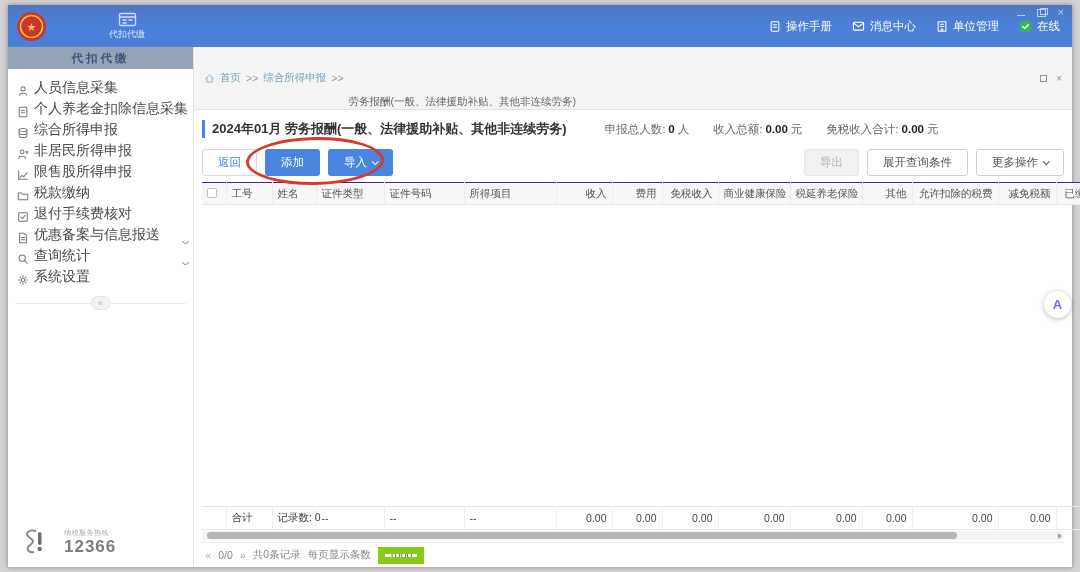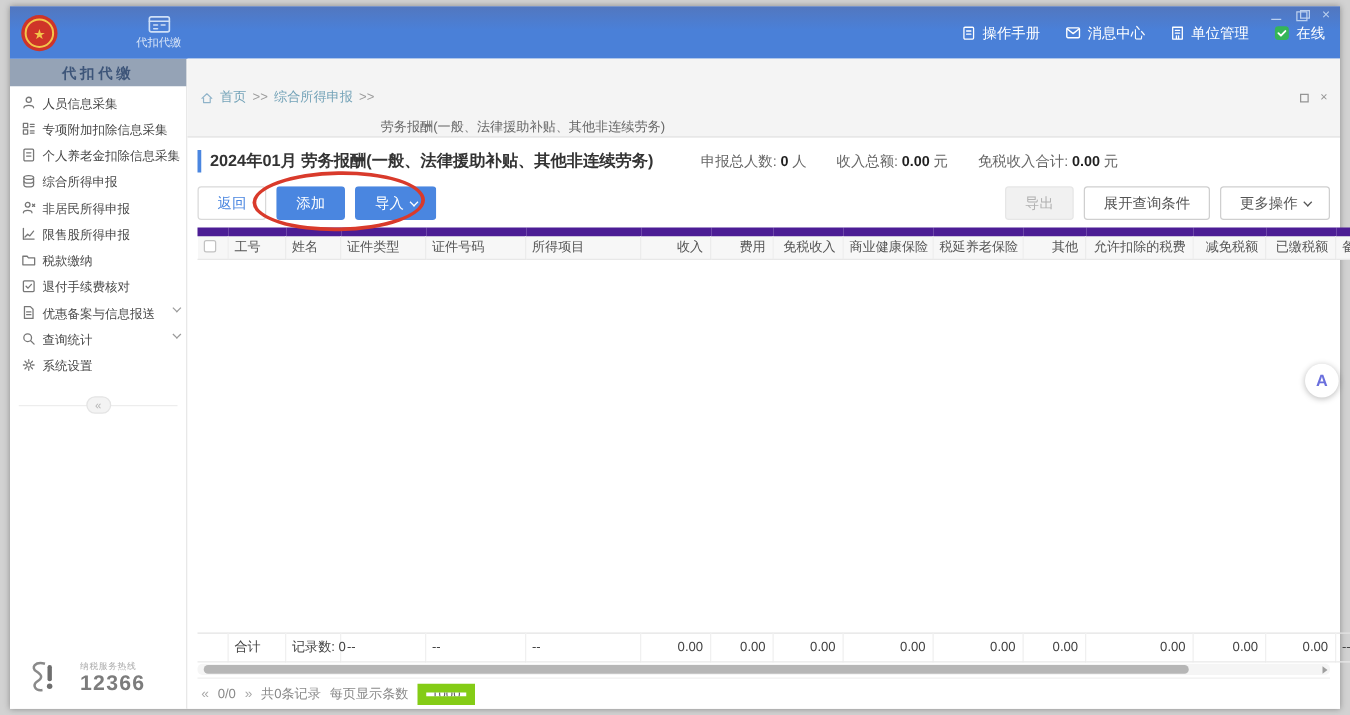"人员信息采集" .side-item { align-items: flex-start -> flex-end; font-size: 10px -> 14px }
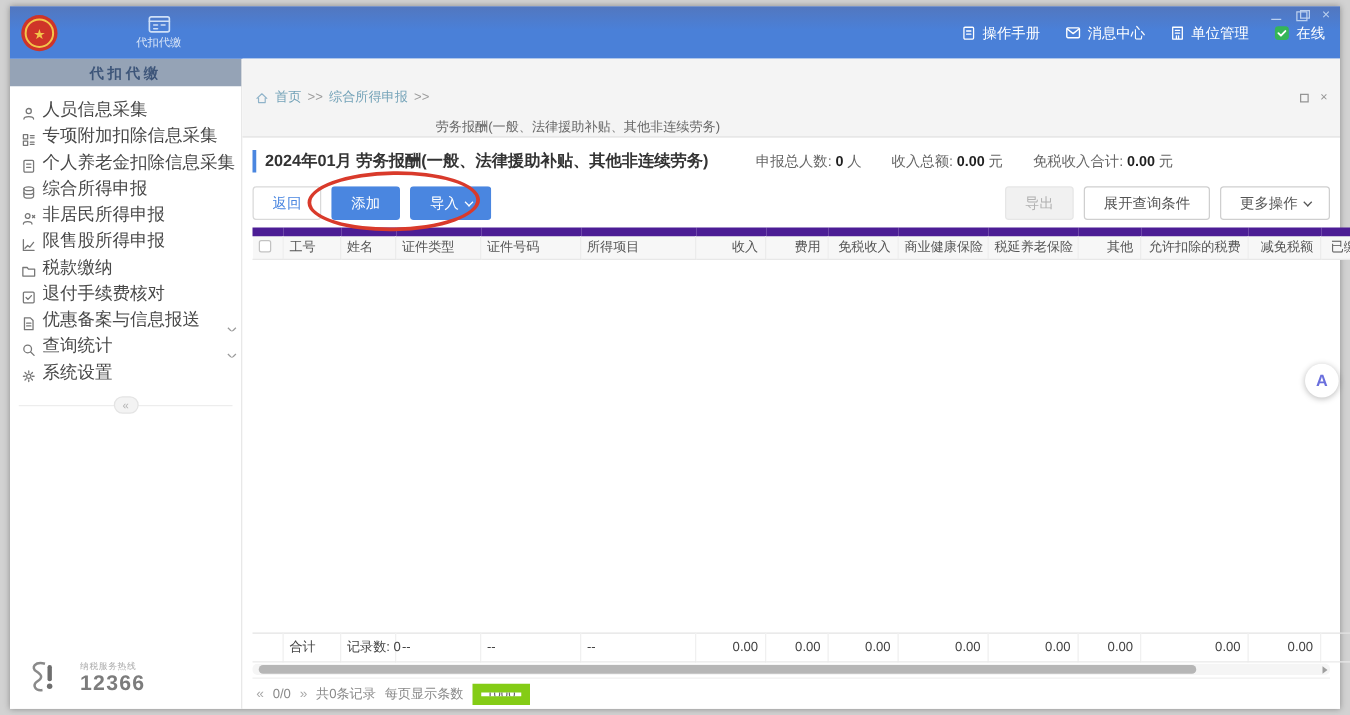"专项附加扣除信息采集" div.side-item { html: <div> <svg> <rect></rect> <line></line> <line></line> <rect></rect> <line></line> <line></line> </svg> <span>专项附加扣除信息采集</span> </div> -> none }
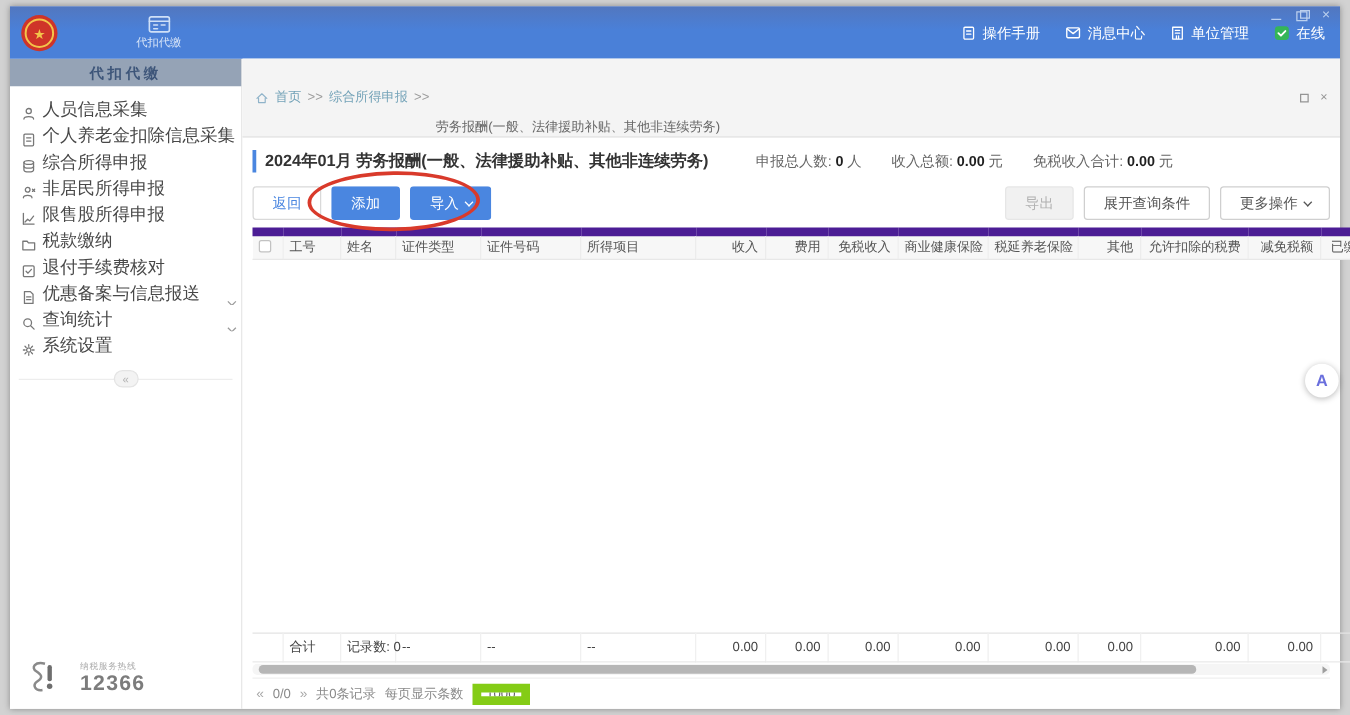"工号" th { border-top: 7px solid #4c1d95 -> 1px solid #4c1d95 }
